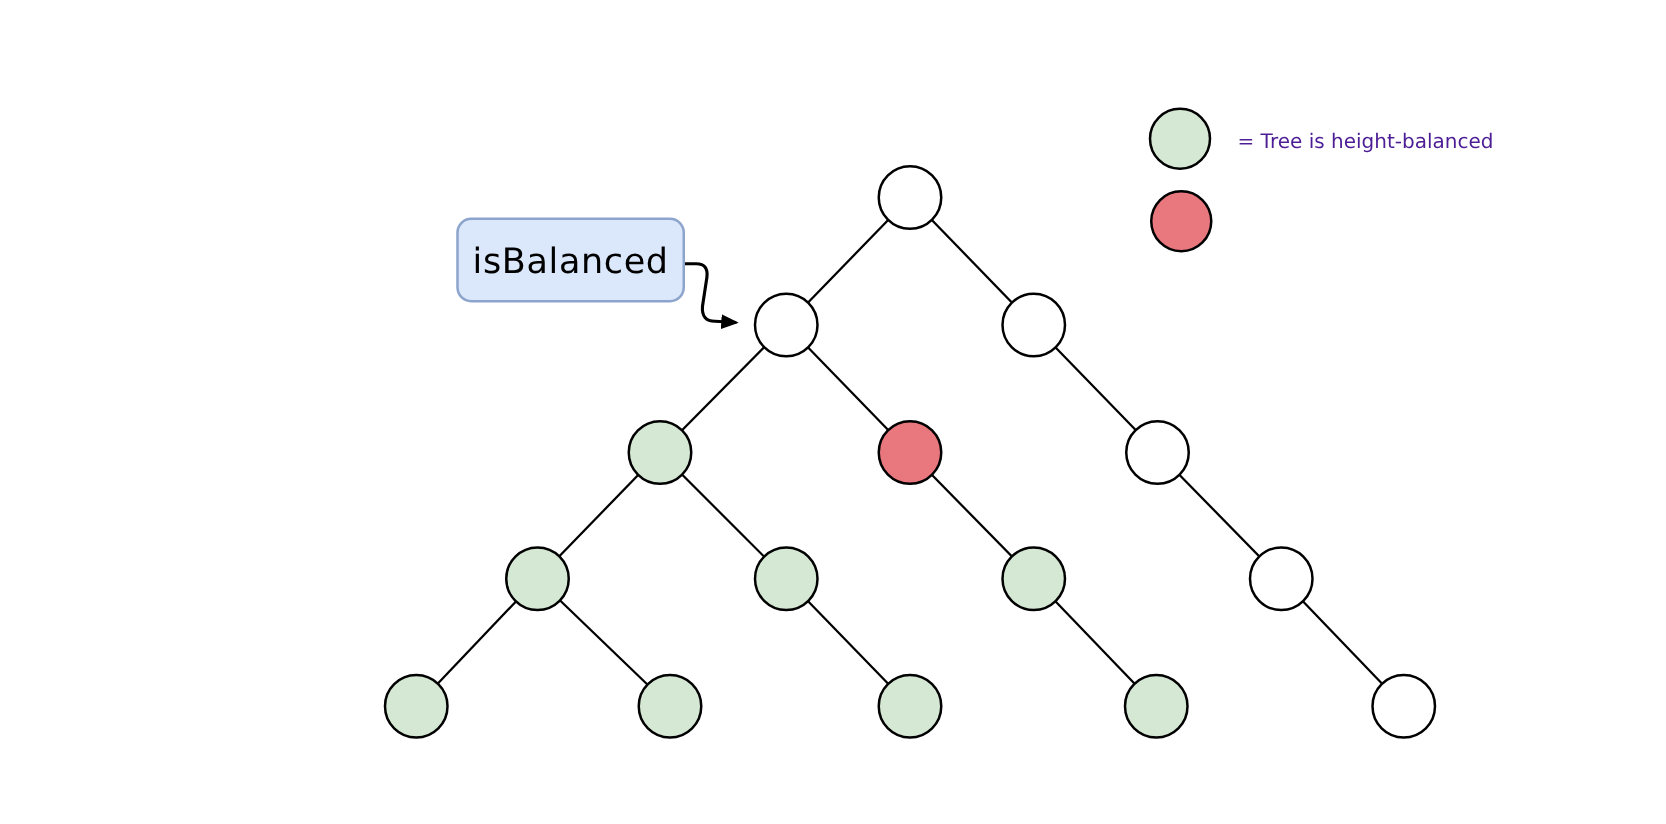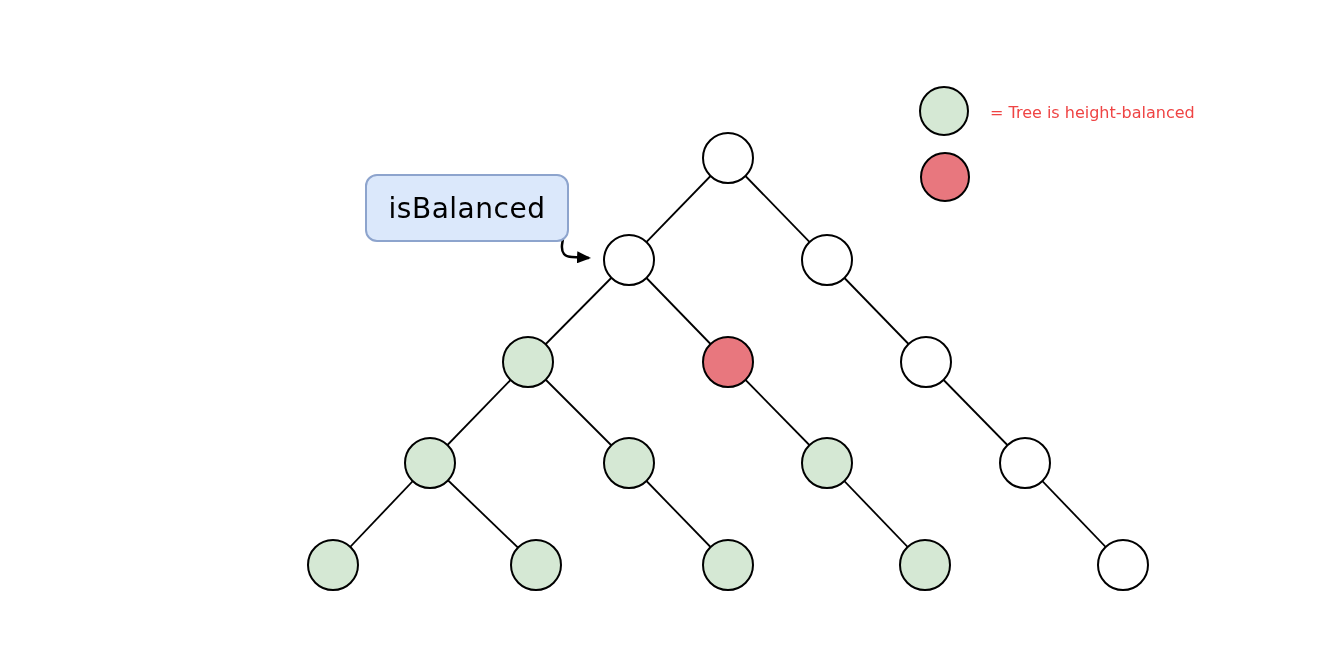"= Tree is height-balanced" .legend-line { color: #ef4444 -> #4c1d95 }
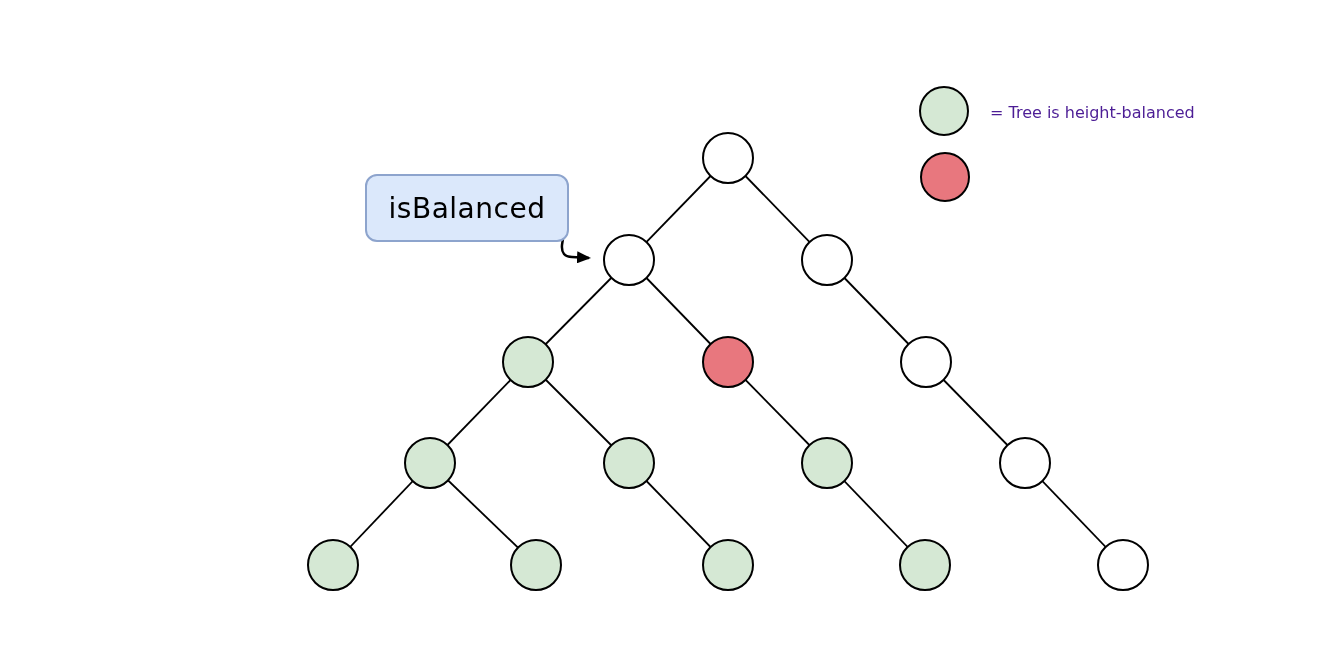"isBalanced" .callout { width: 204px -> 183px }
